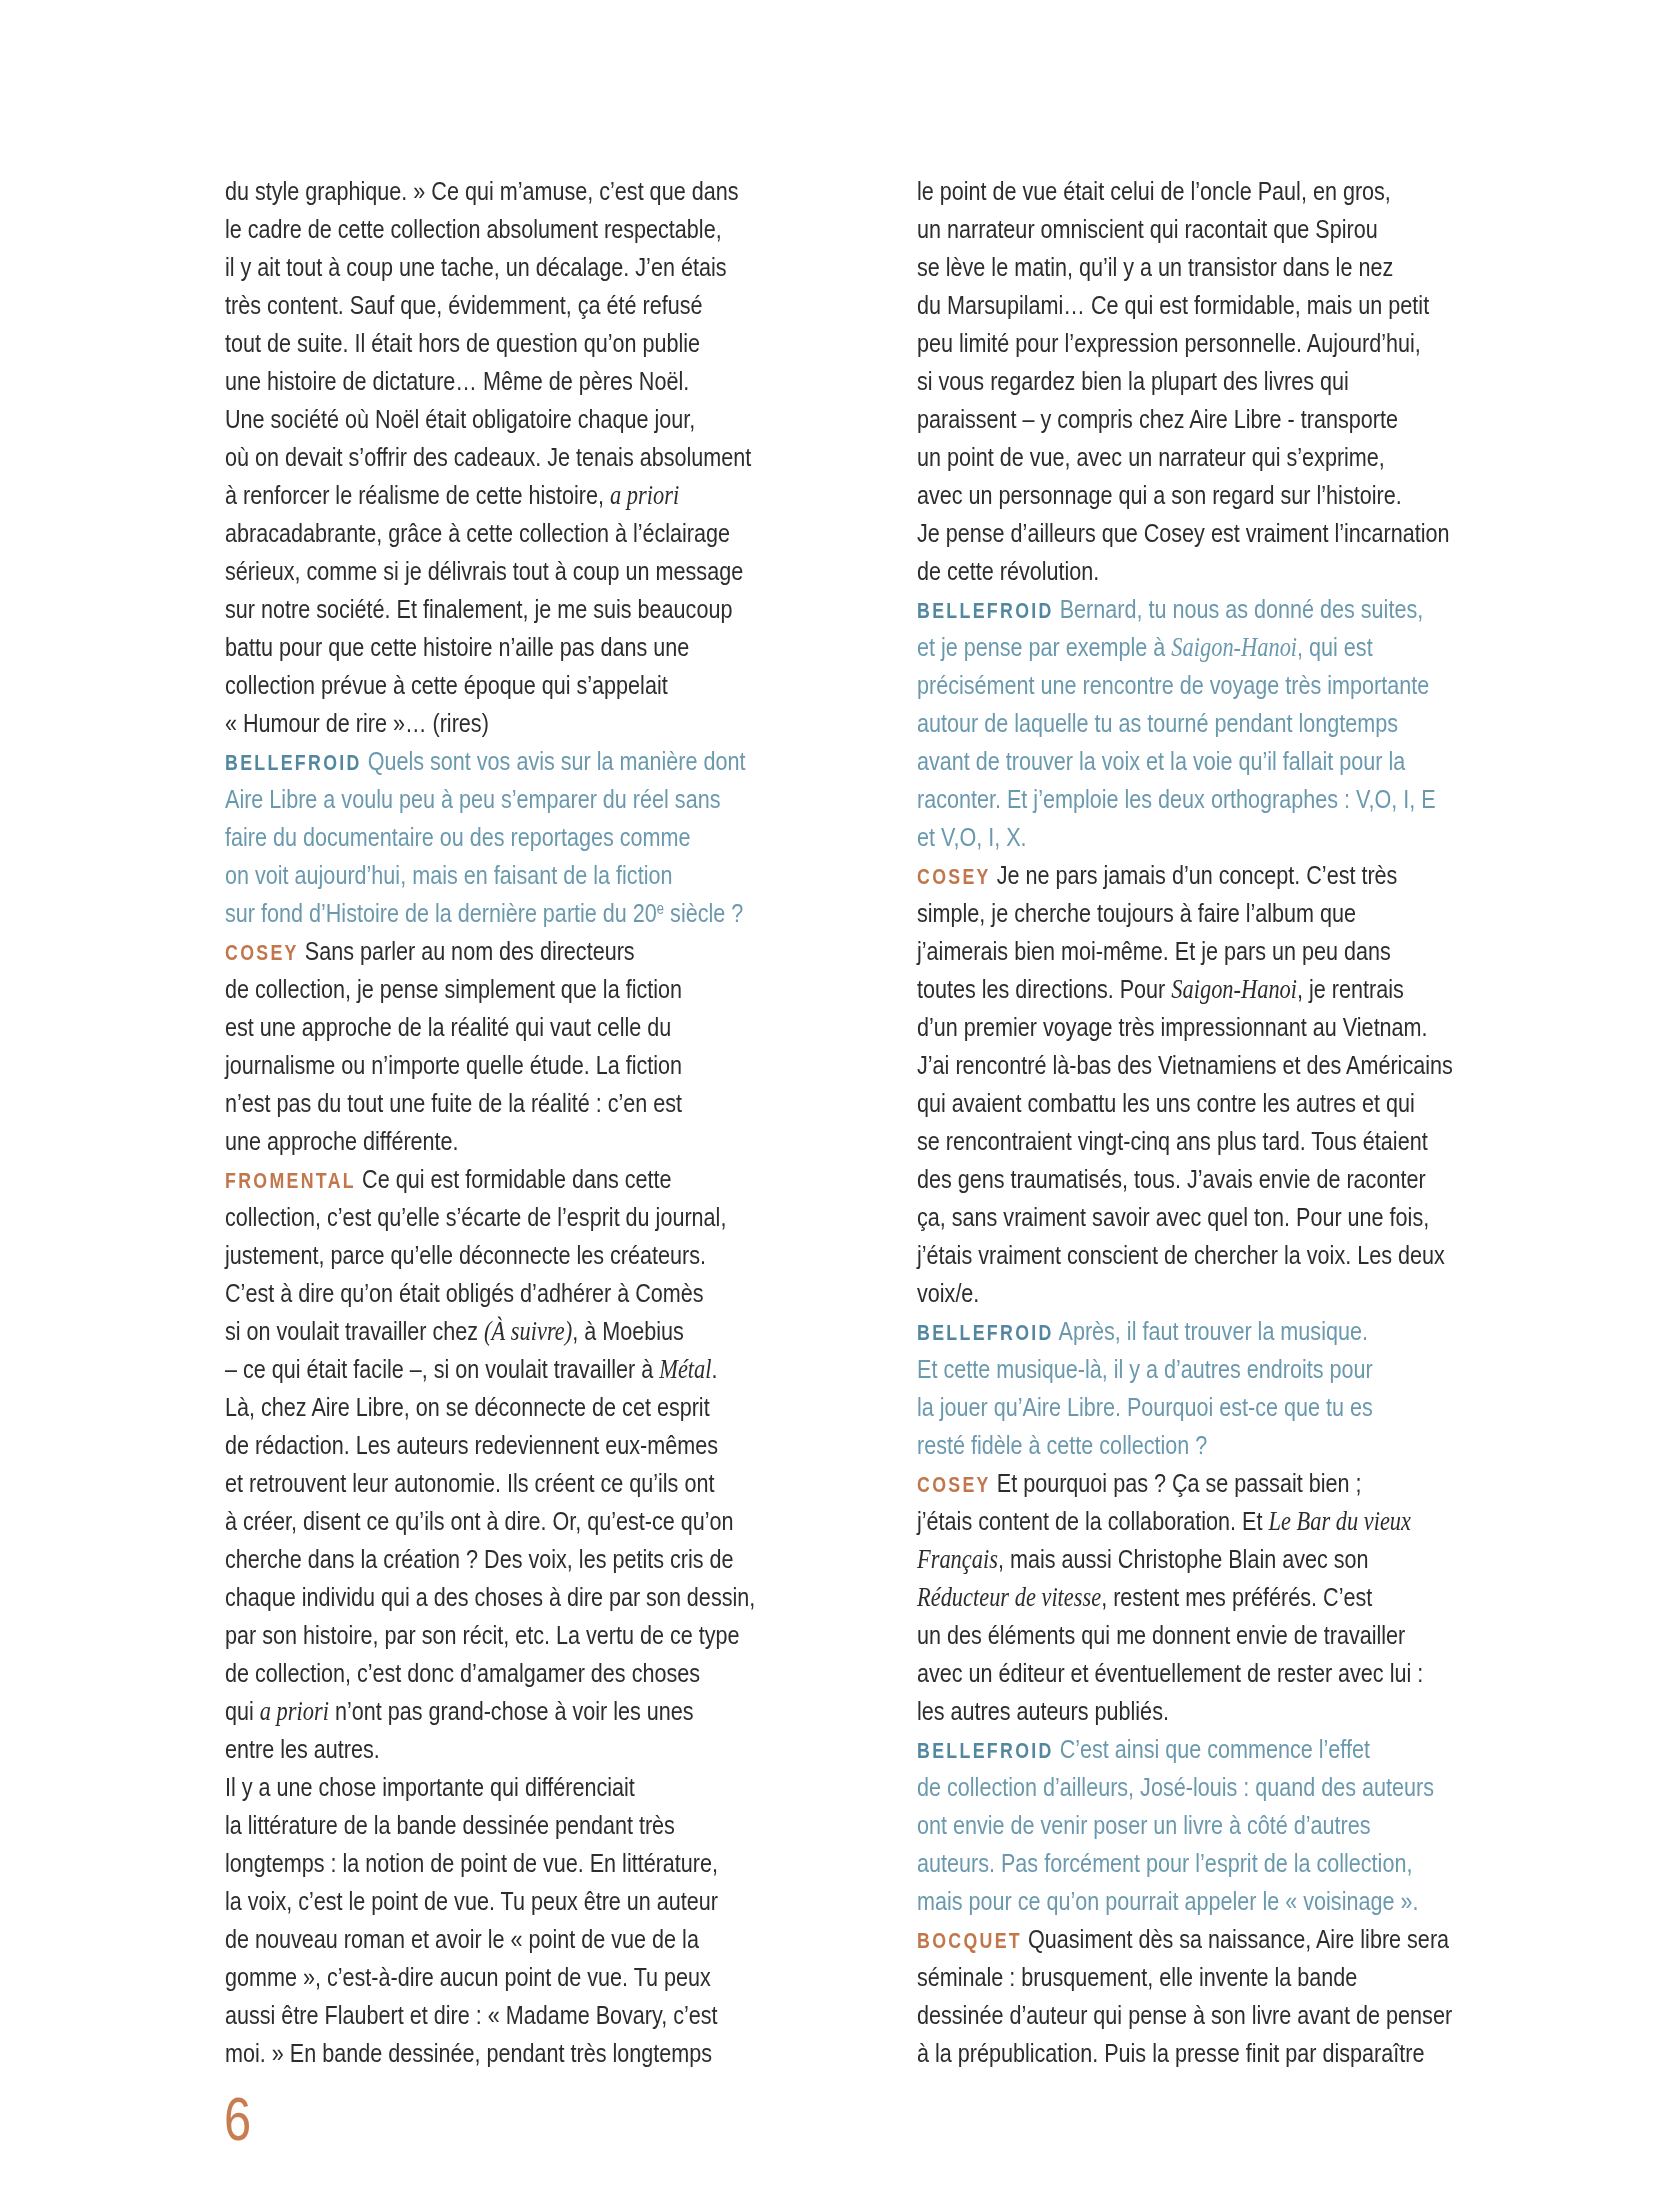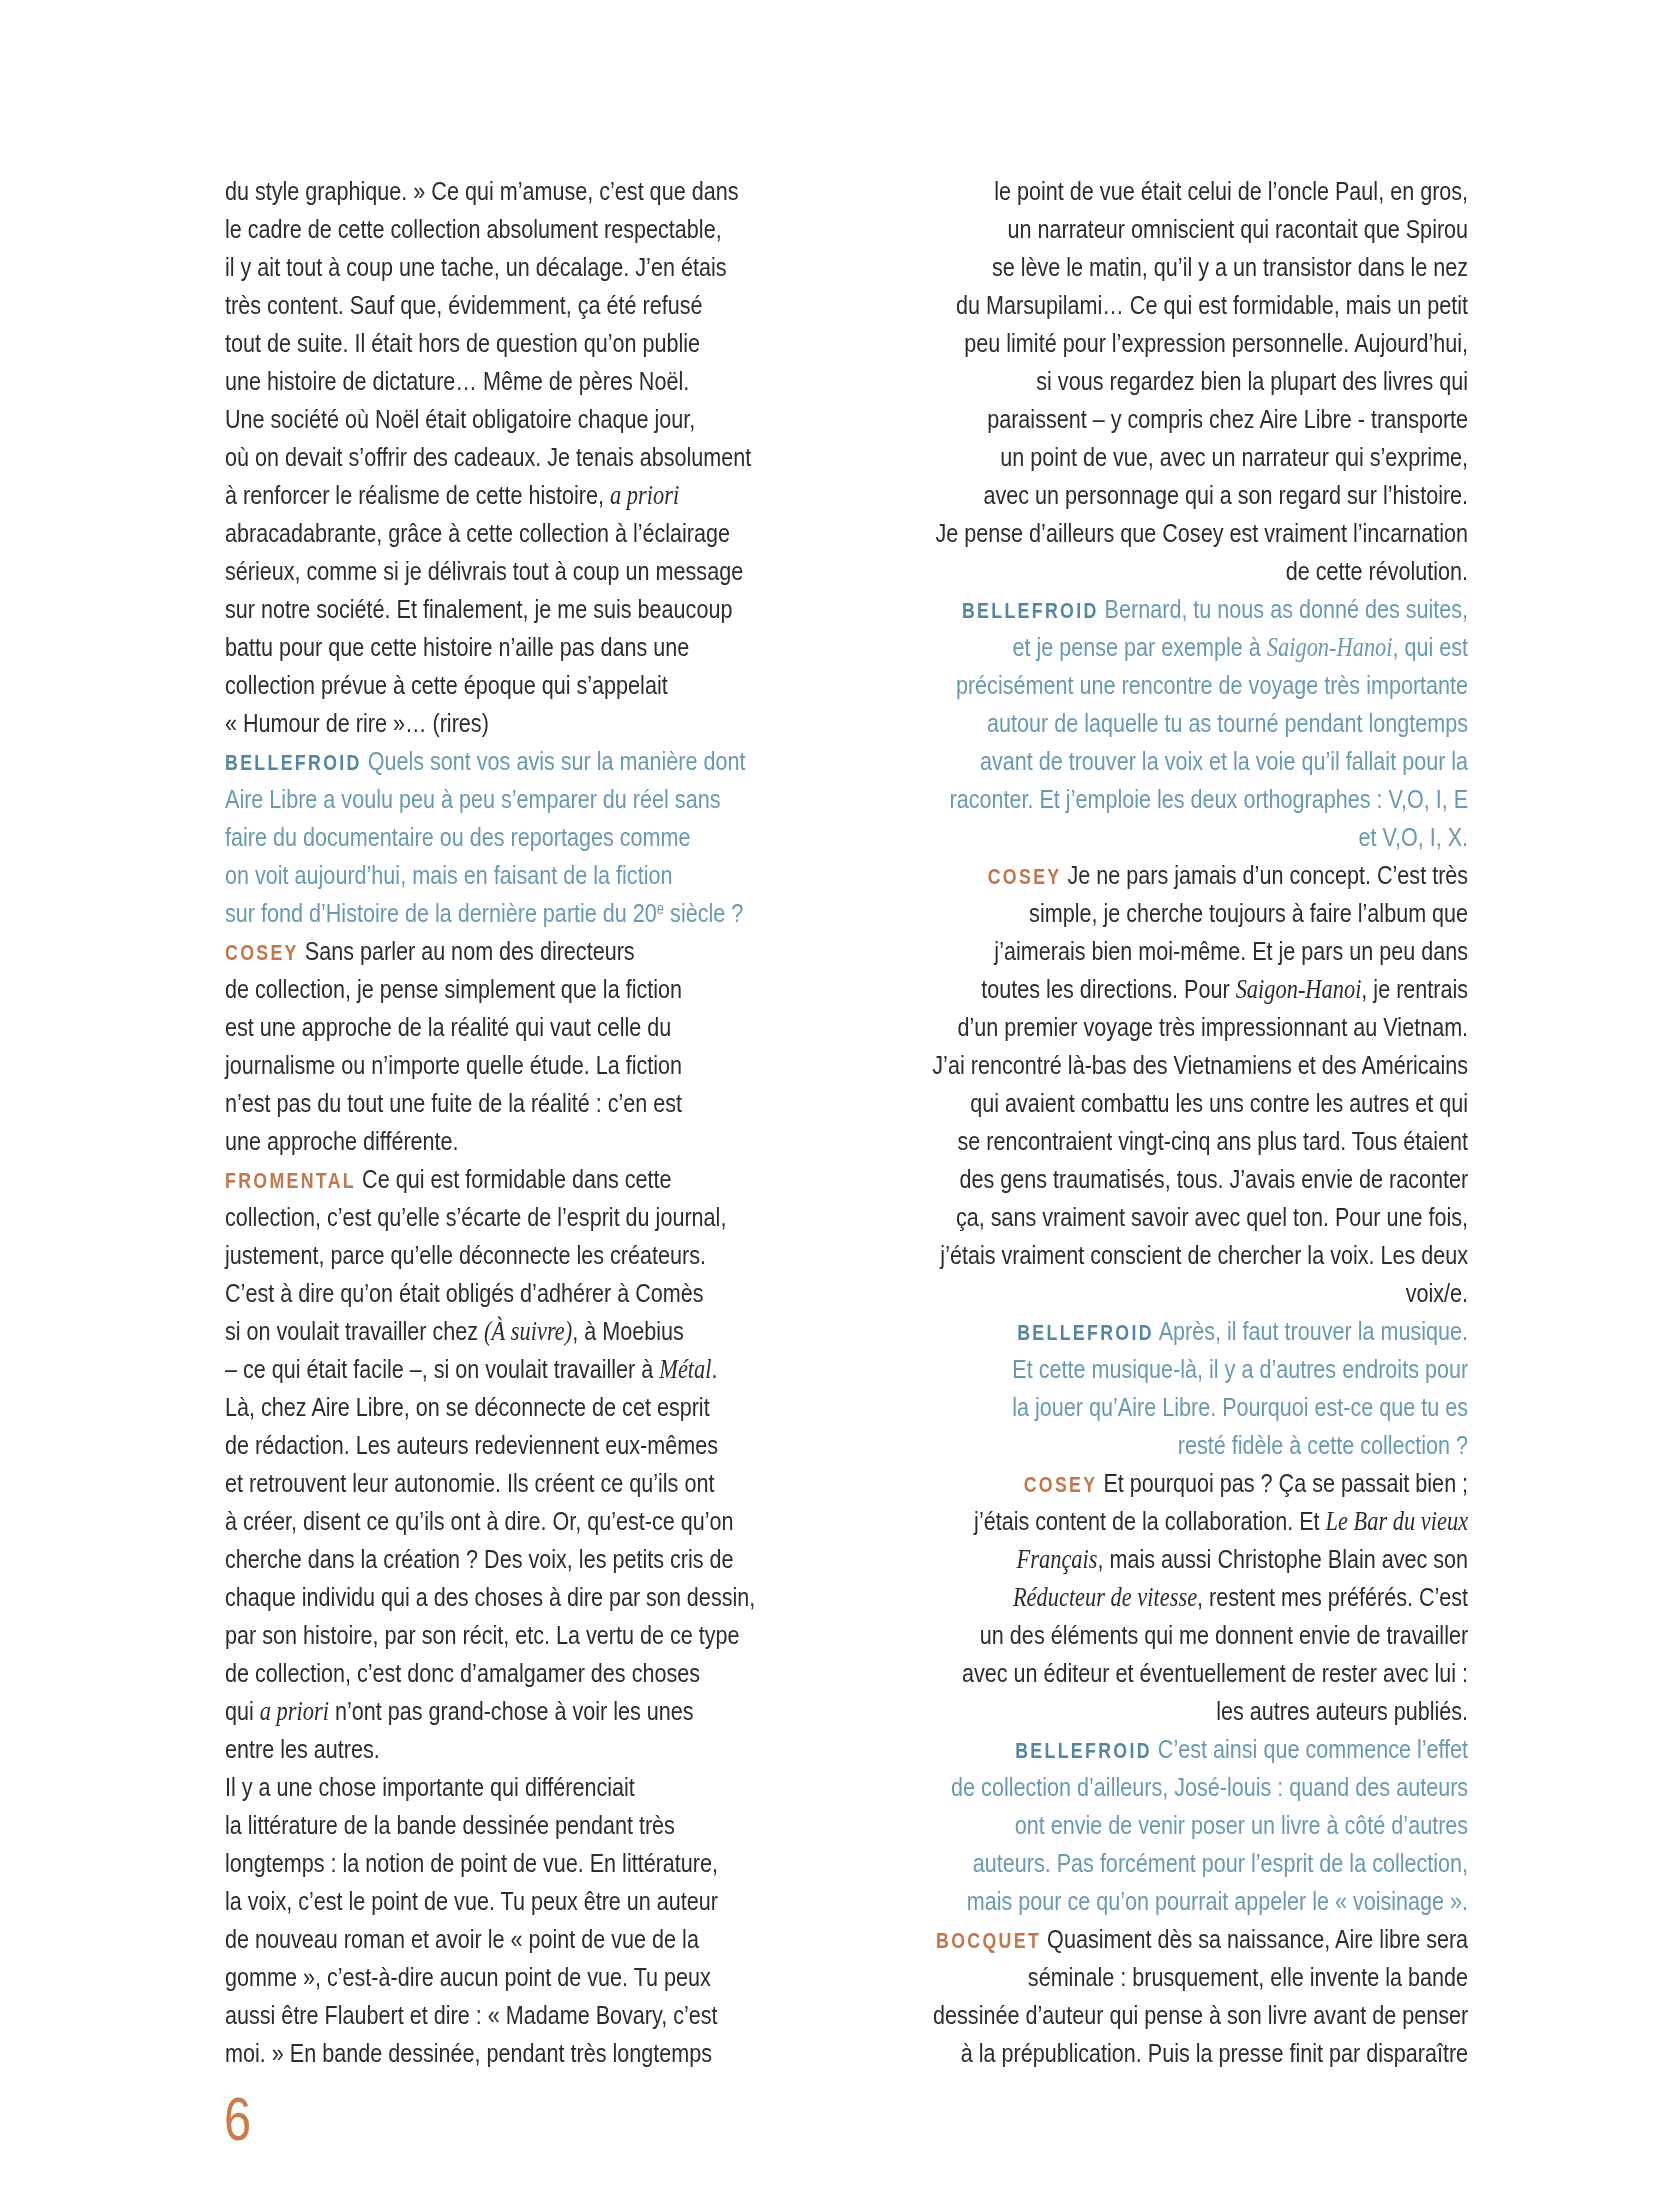"le point de vue était" .col-right { text-align: right -> none }
